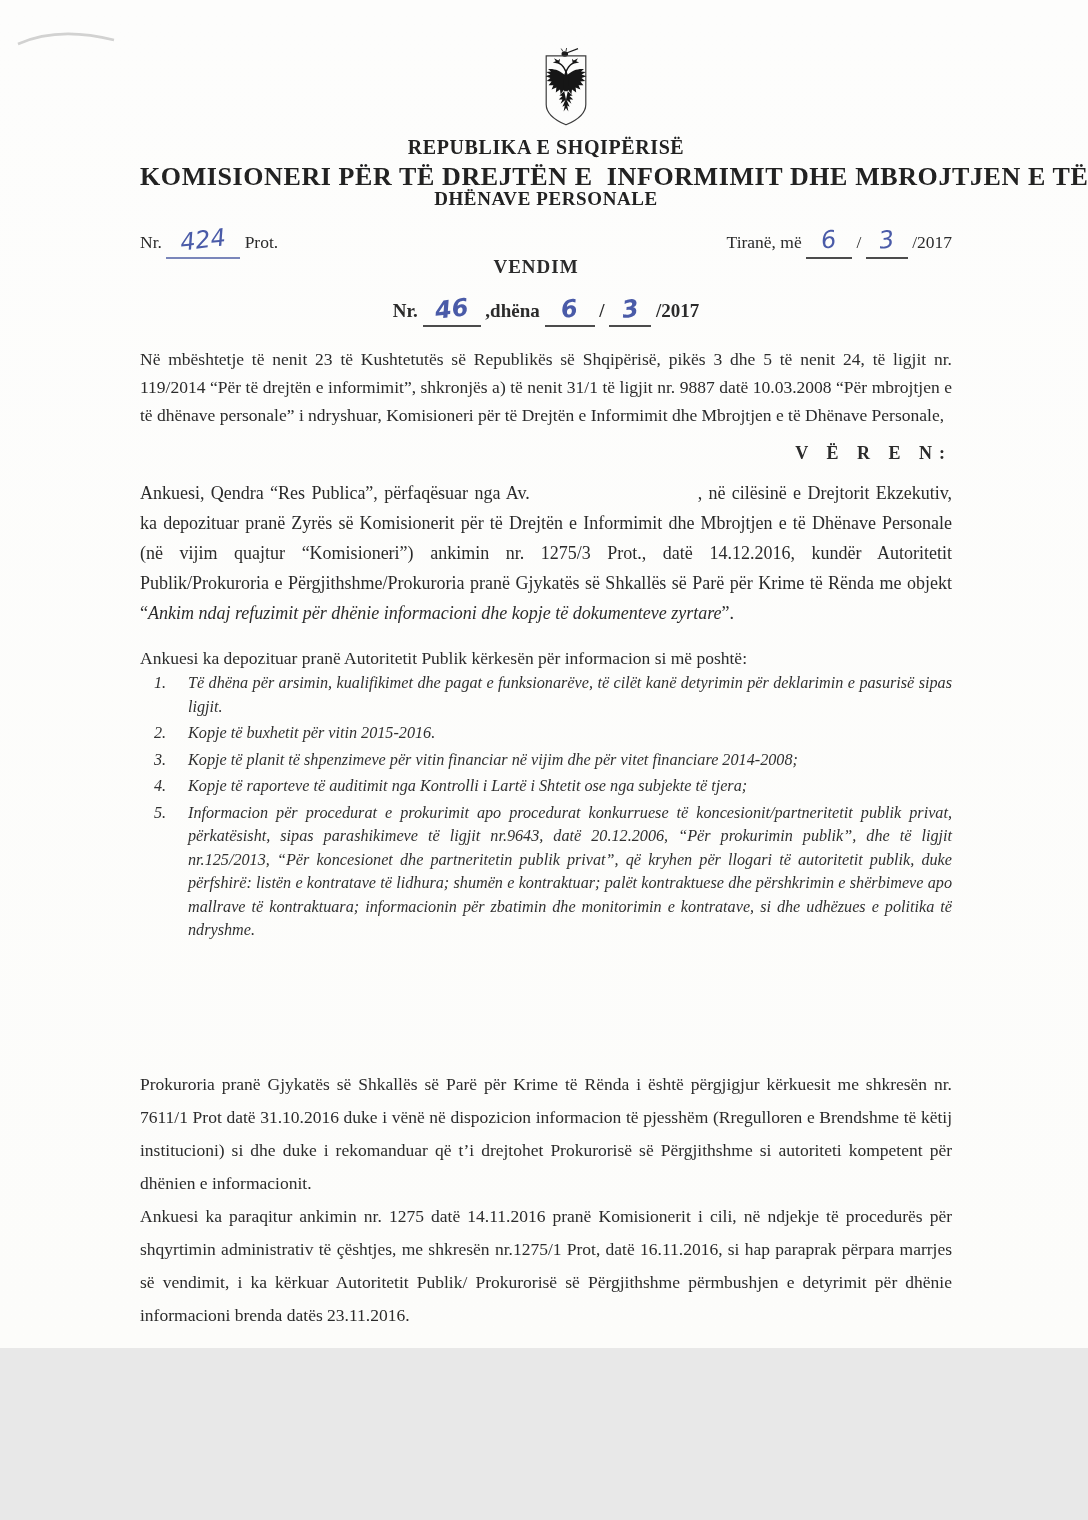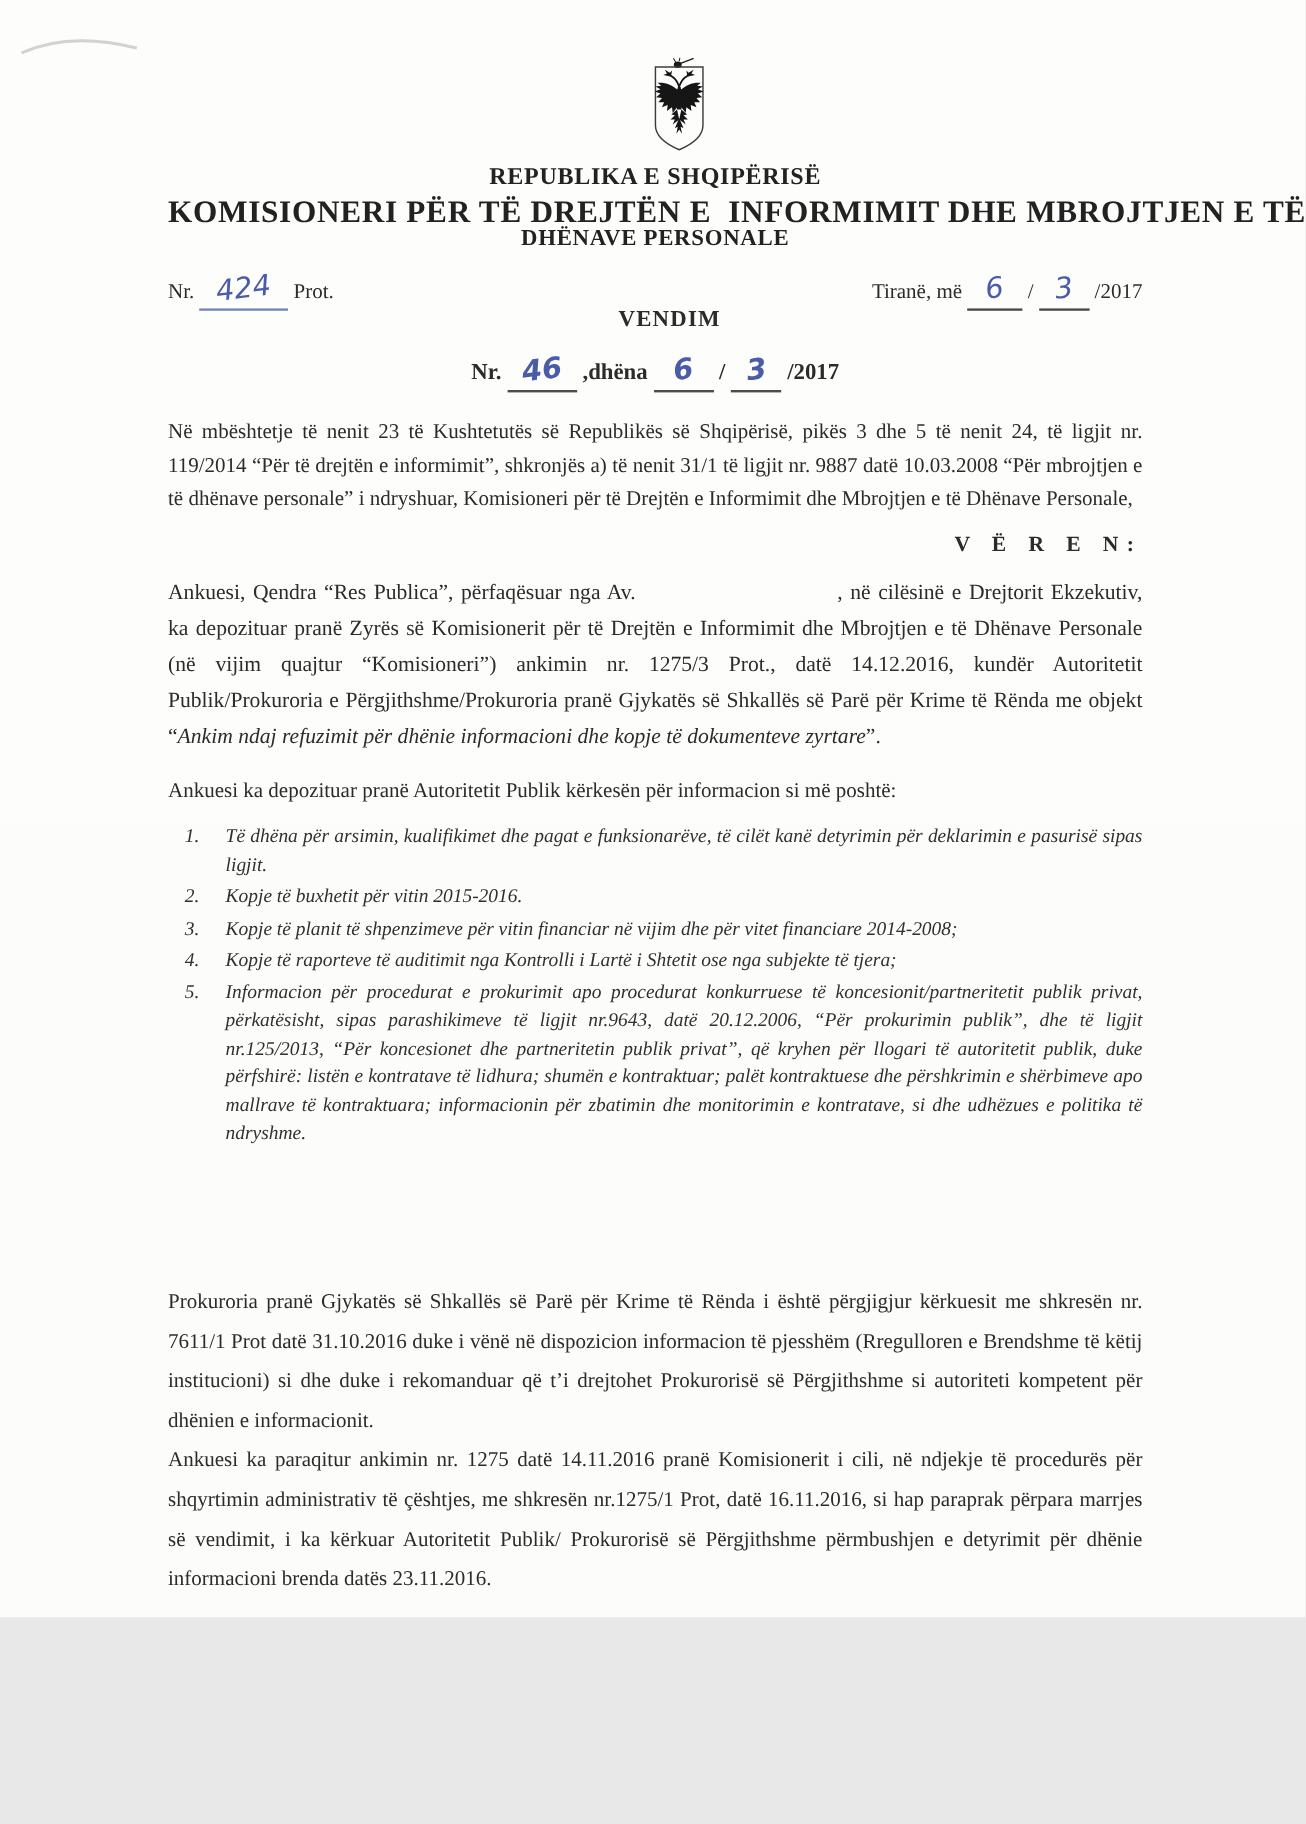"VENDIM" .vendim { left: 152px -> 130px }
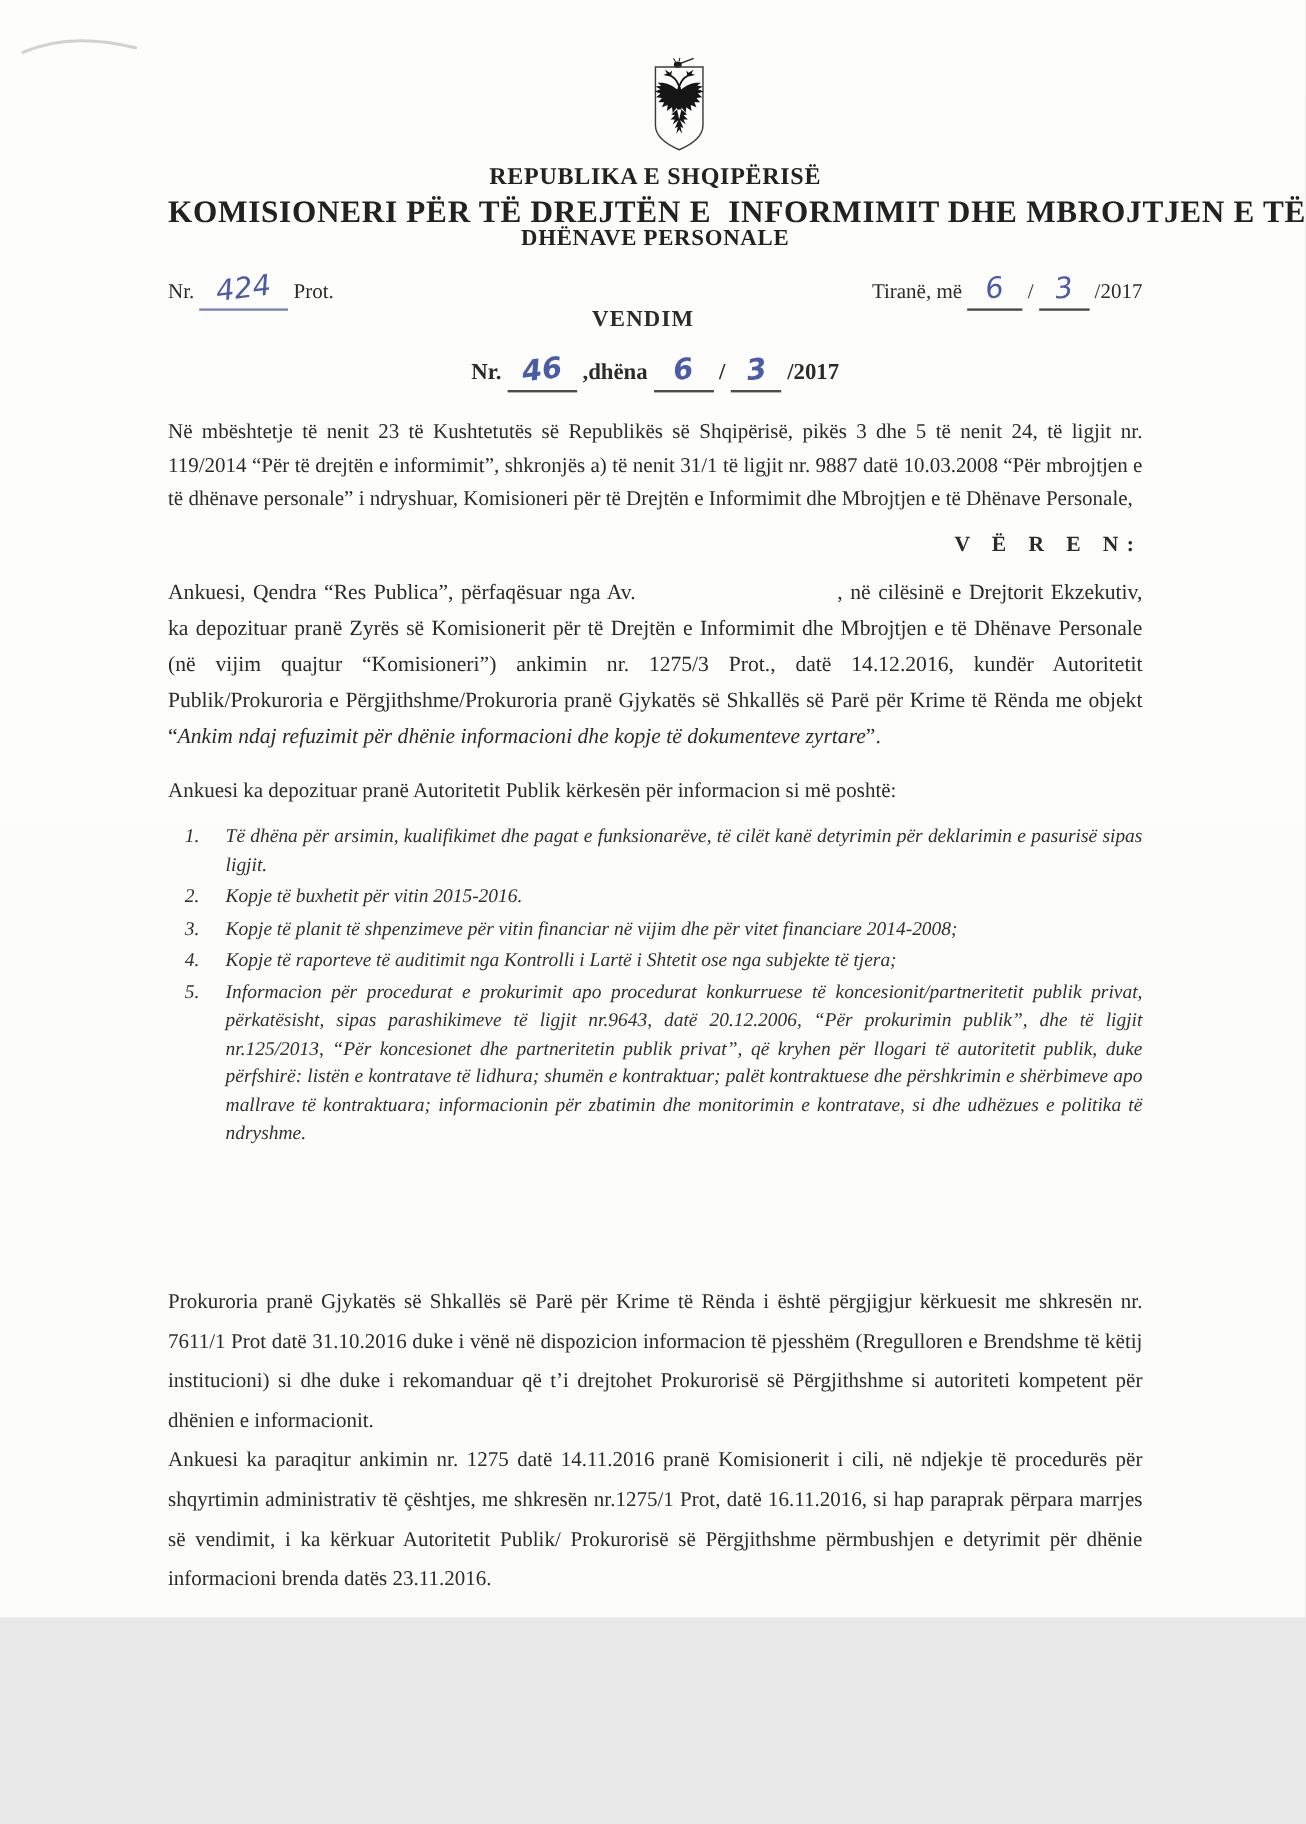"Ankuesi ka depozituar pranë Autoritetit" .request-intro { margin-bottom: 14px -> 0 }
